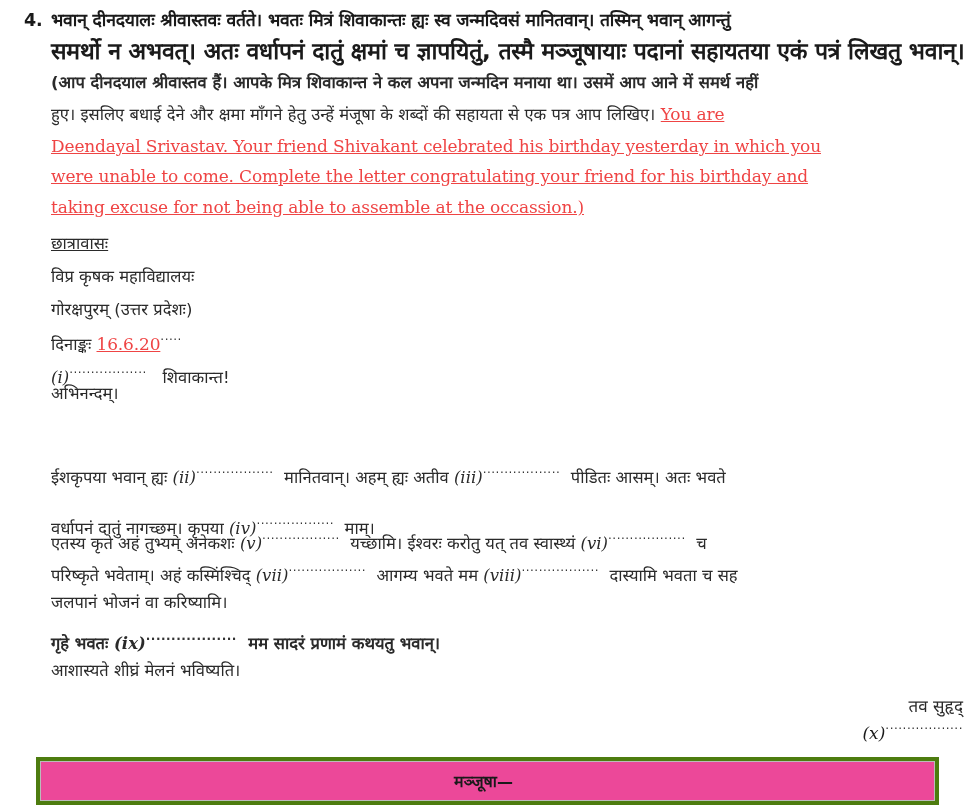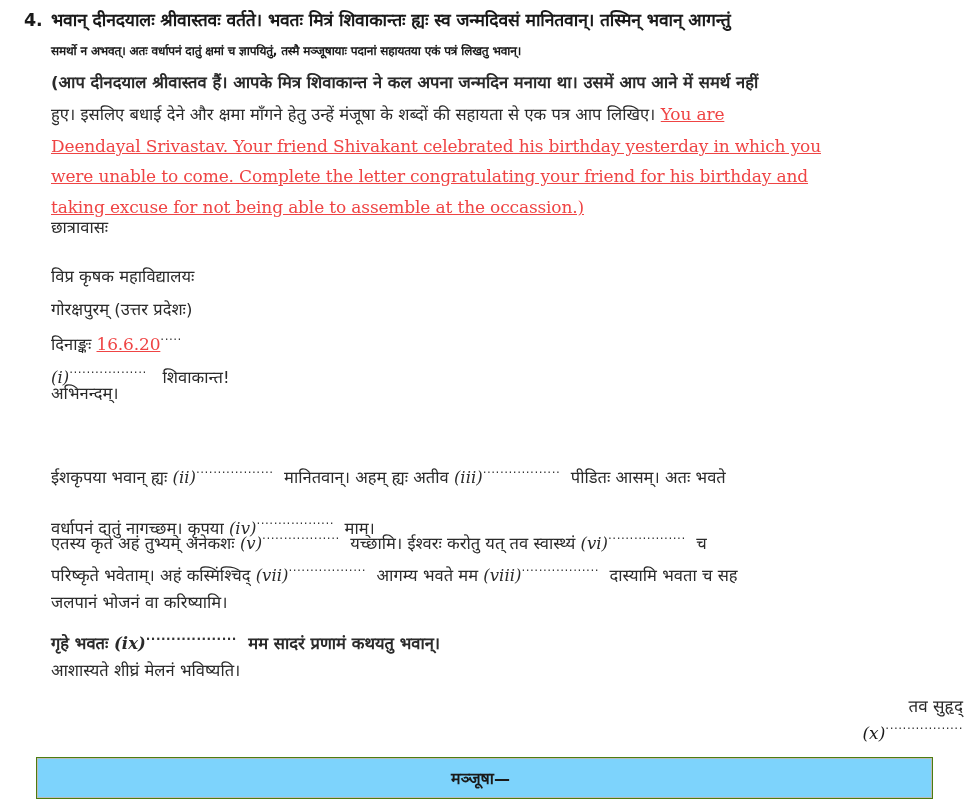"समर्थो न अभवत्। अतः वर्धापनं" .q2 { font-size: 12px -> 23px }
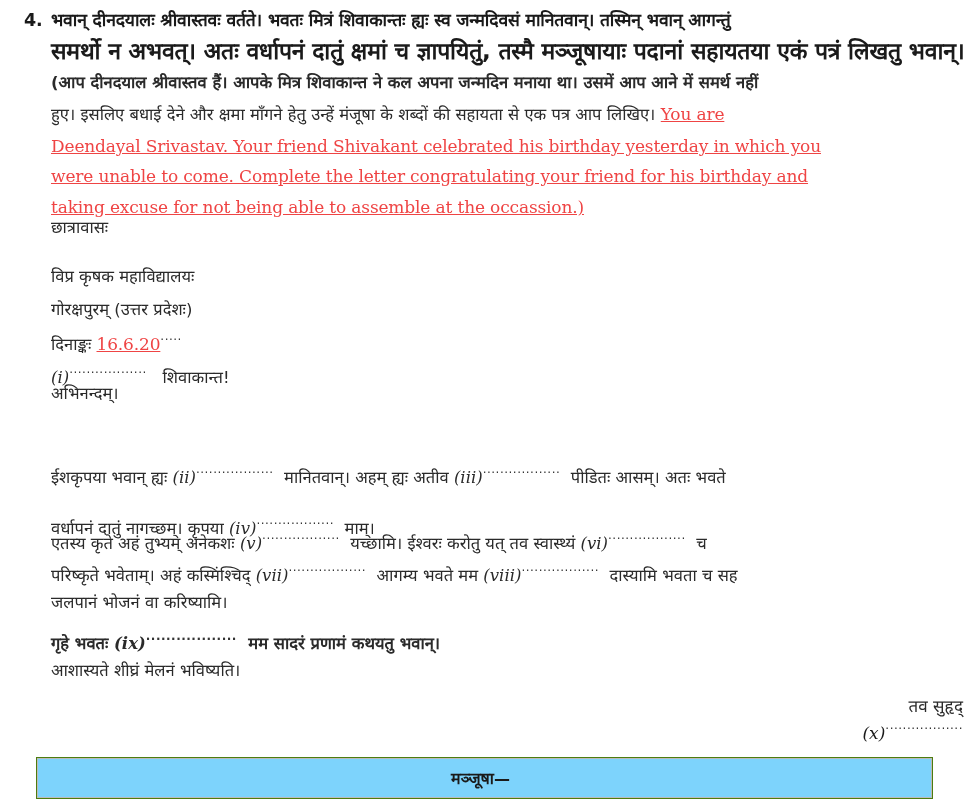"छात्रावासः" div.line { text-decoration: none -> underline; top: 216px -> 232px }
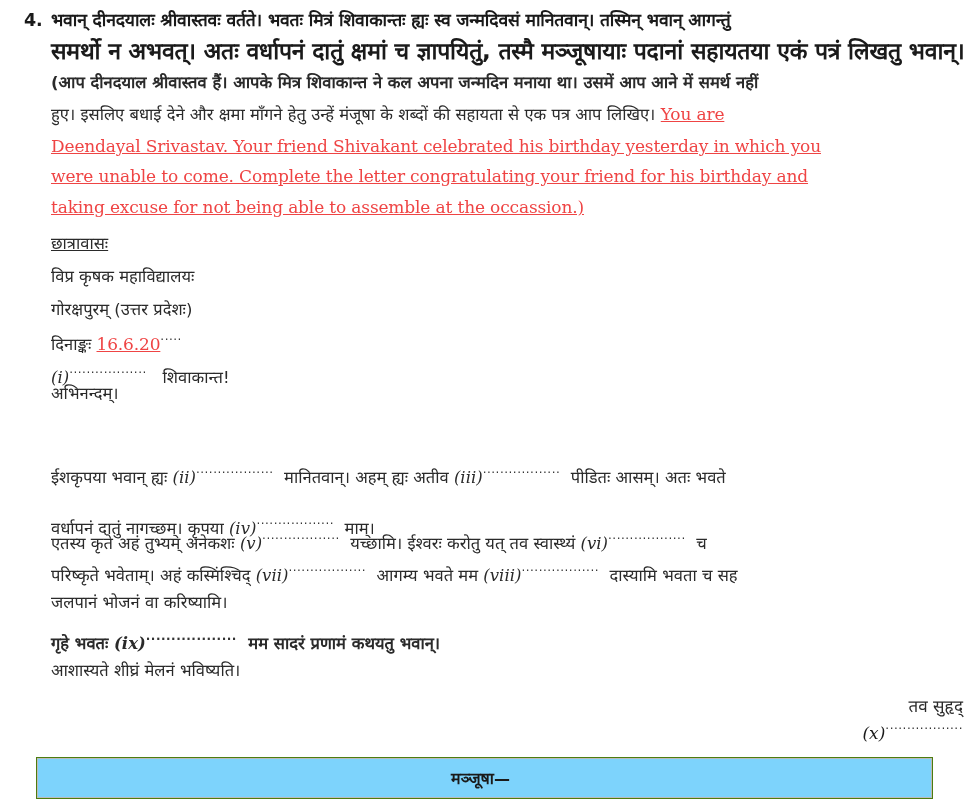"मञ्जूषा—" .box { background: #7dd3fc -> #ec4899; border: 1px solid #4d7c0f -> 4px solid #4d7c0f }
